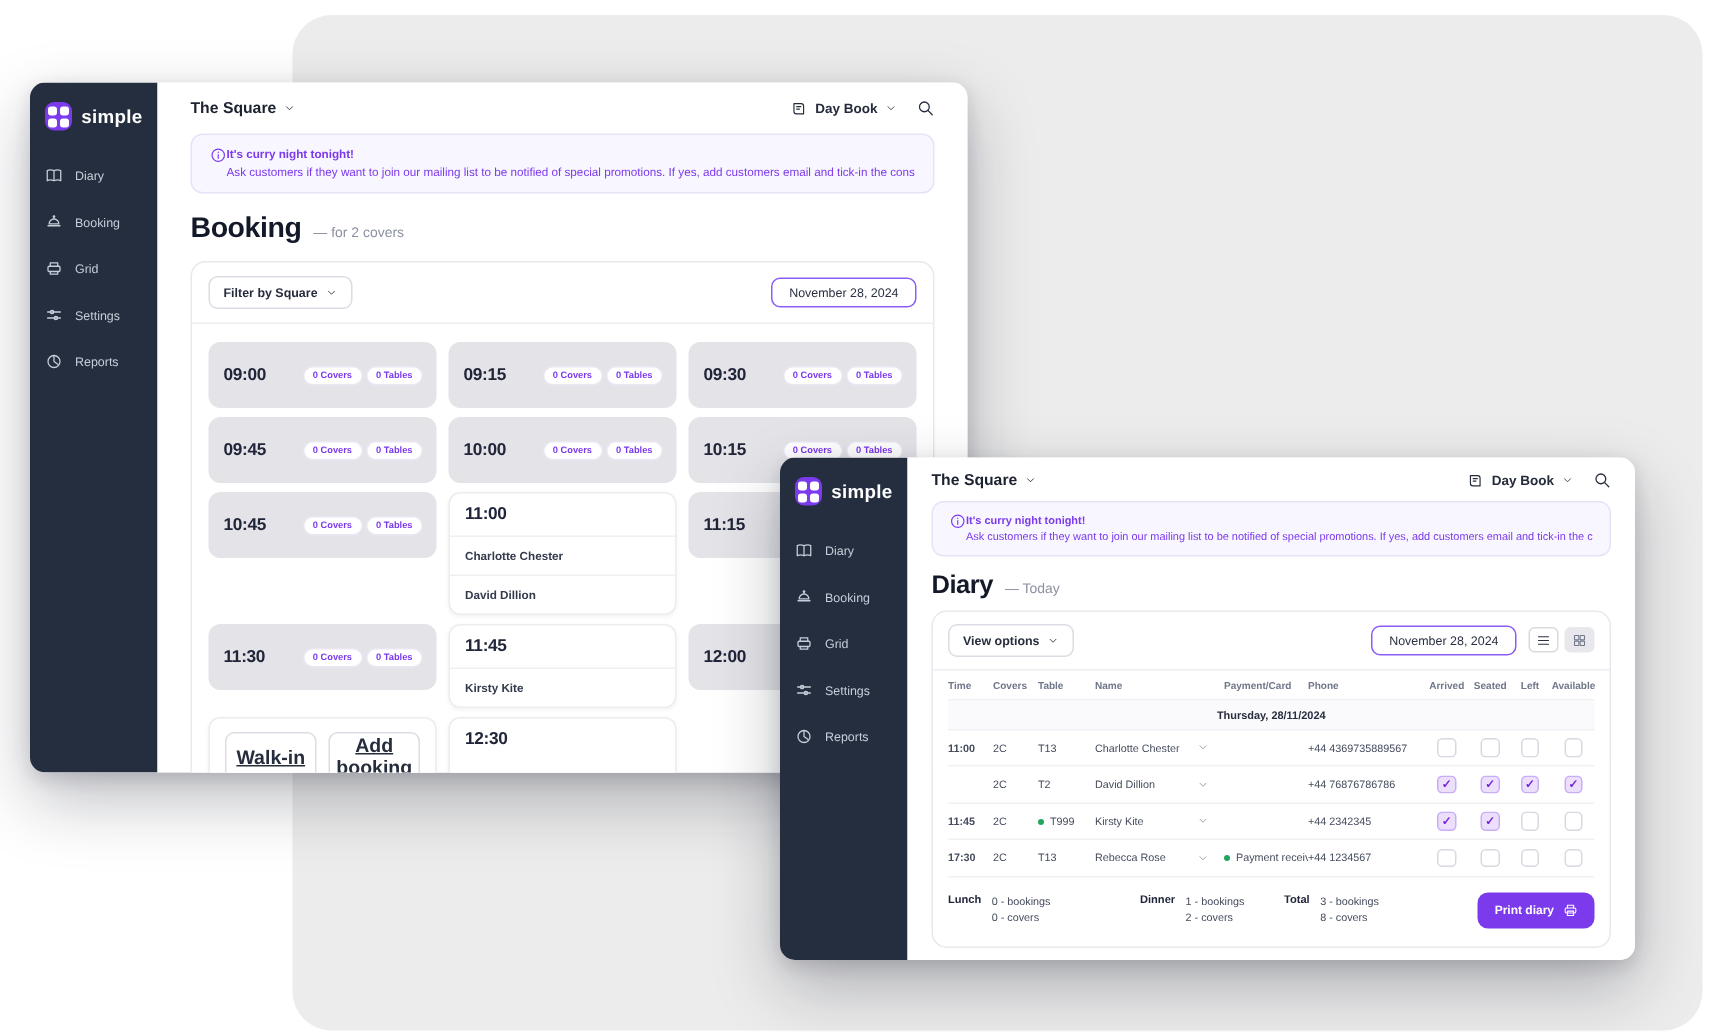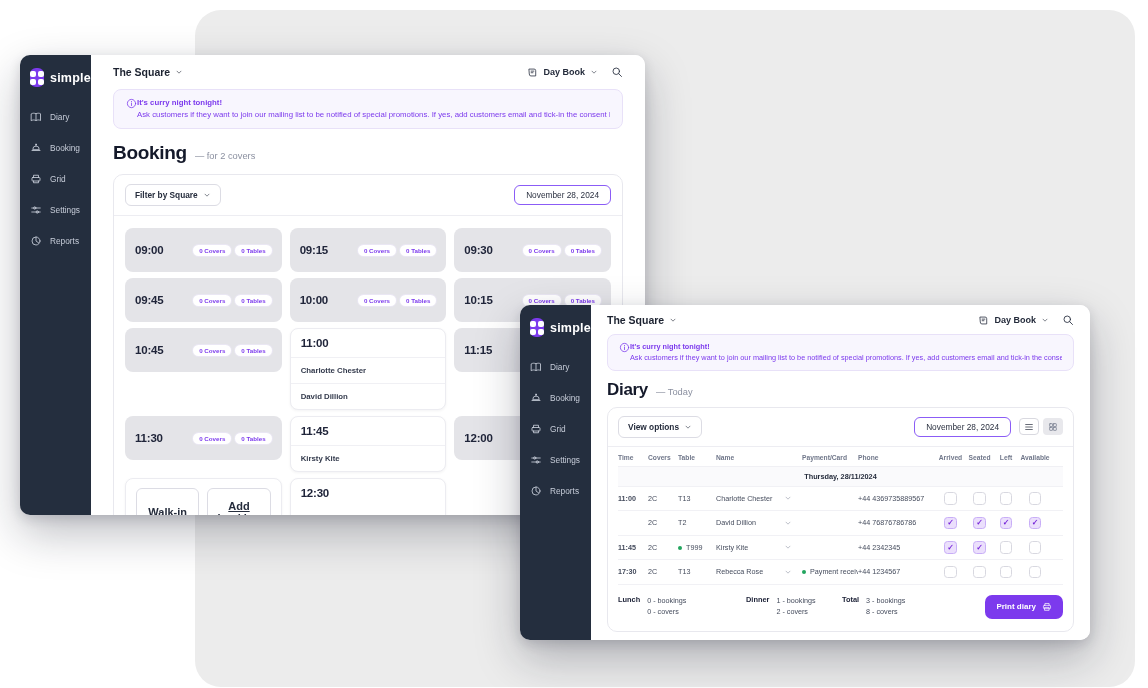"simple" .sidebar { width: 71px -> 85px }
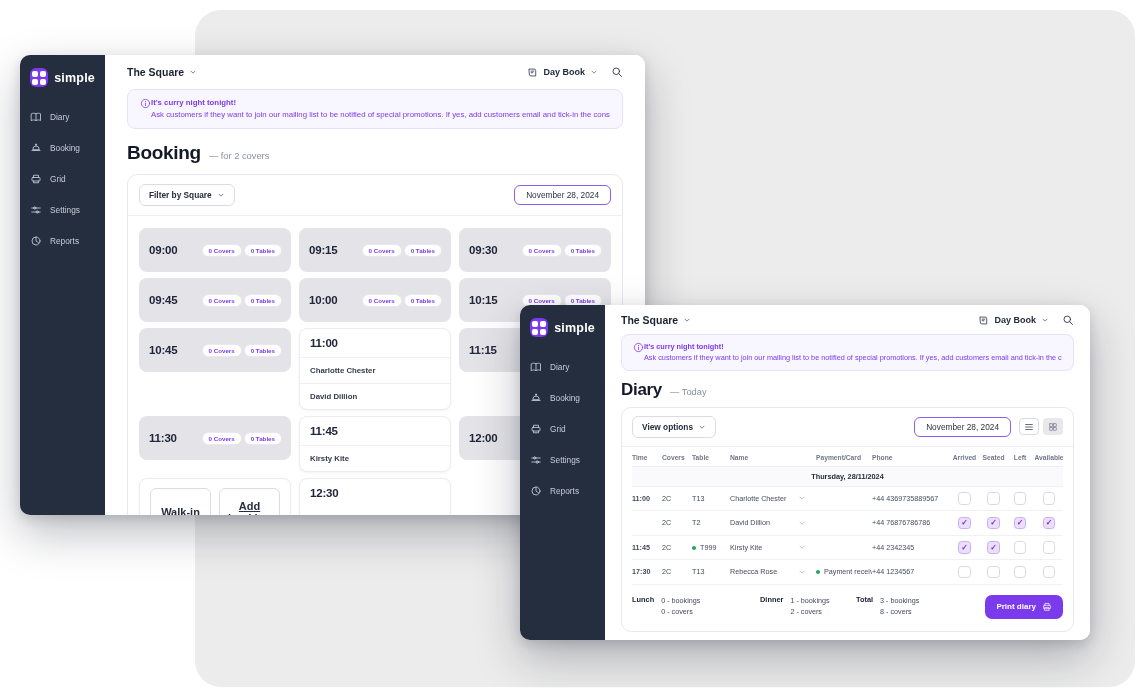"Walk-in" .slot-actions .btn-outline { font-size: 11px -> 13px; padding: 11px 0 -> 0 0 }
